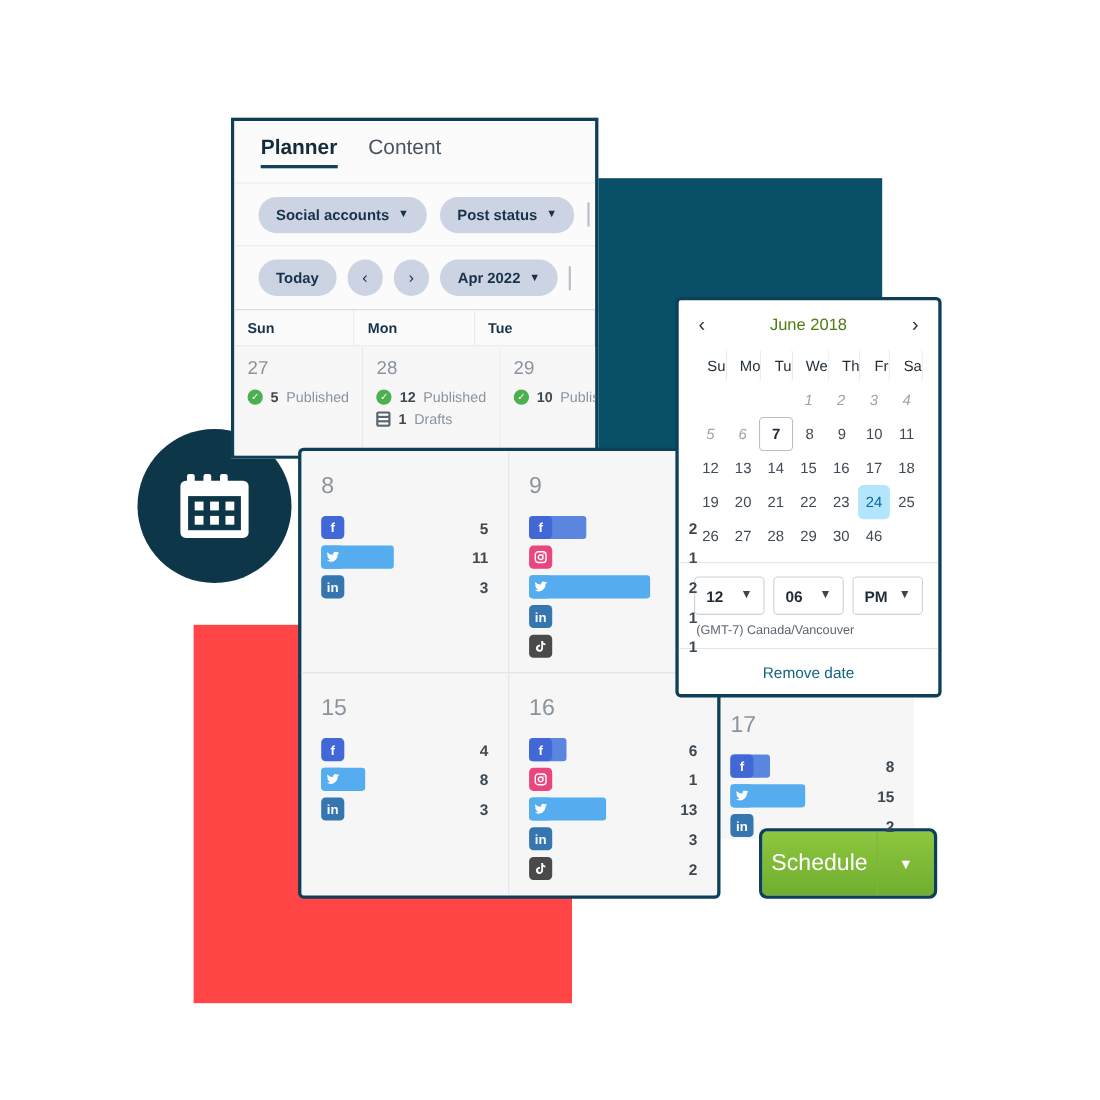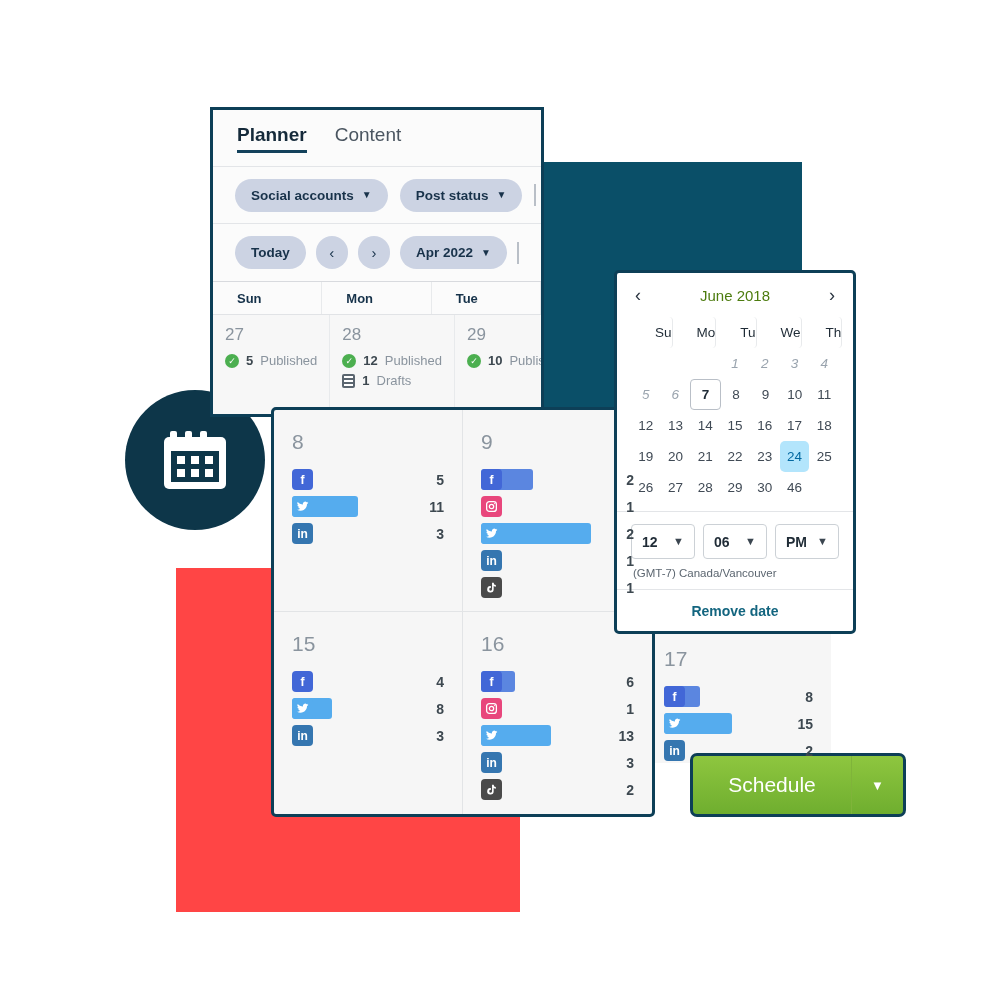"Sun" .dow { padding-left: 24px -> 12px }
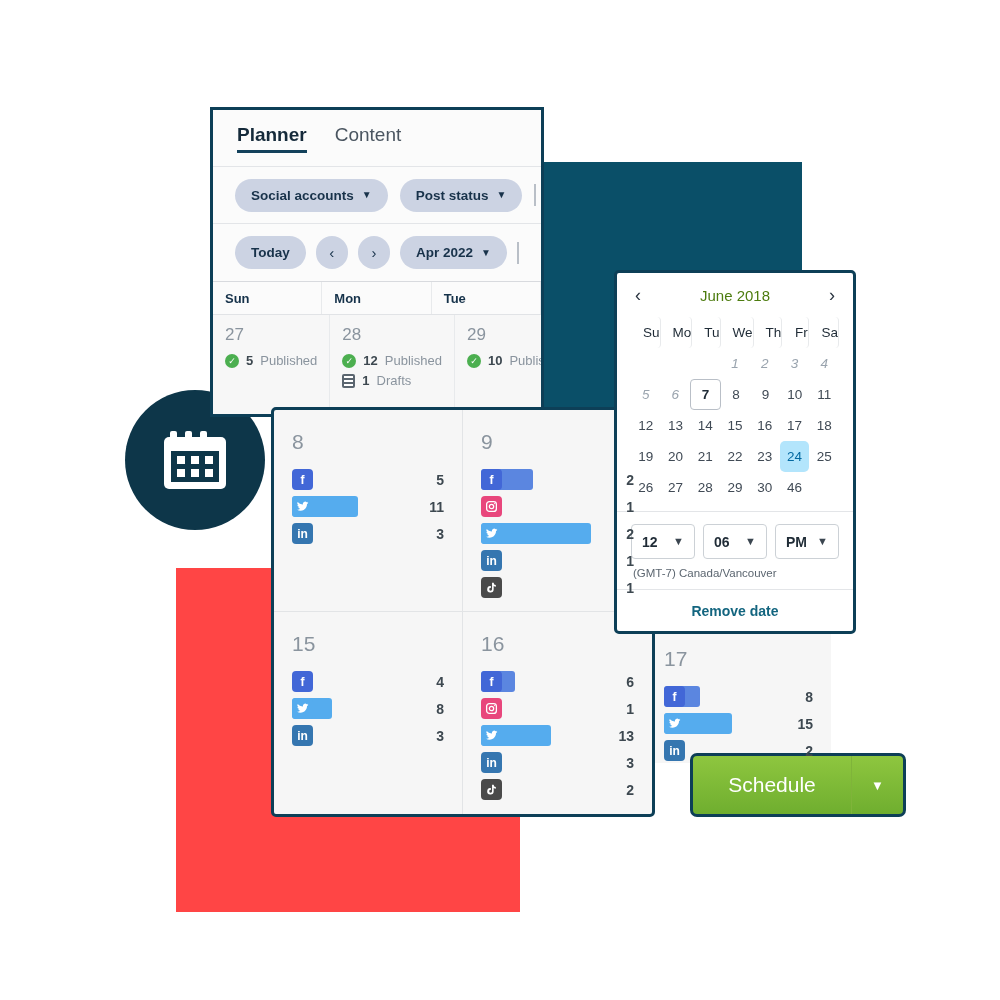"Remove date" .pk-foot a { font-weight: 700 -> 400 }
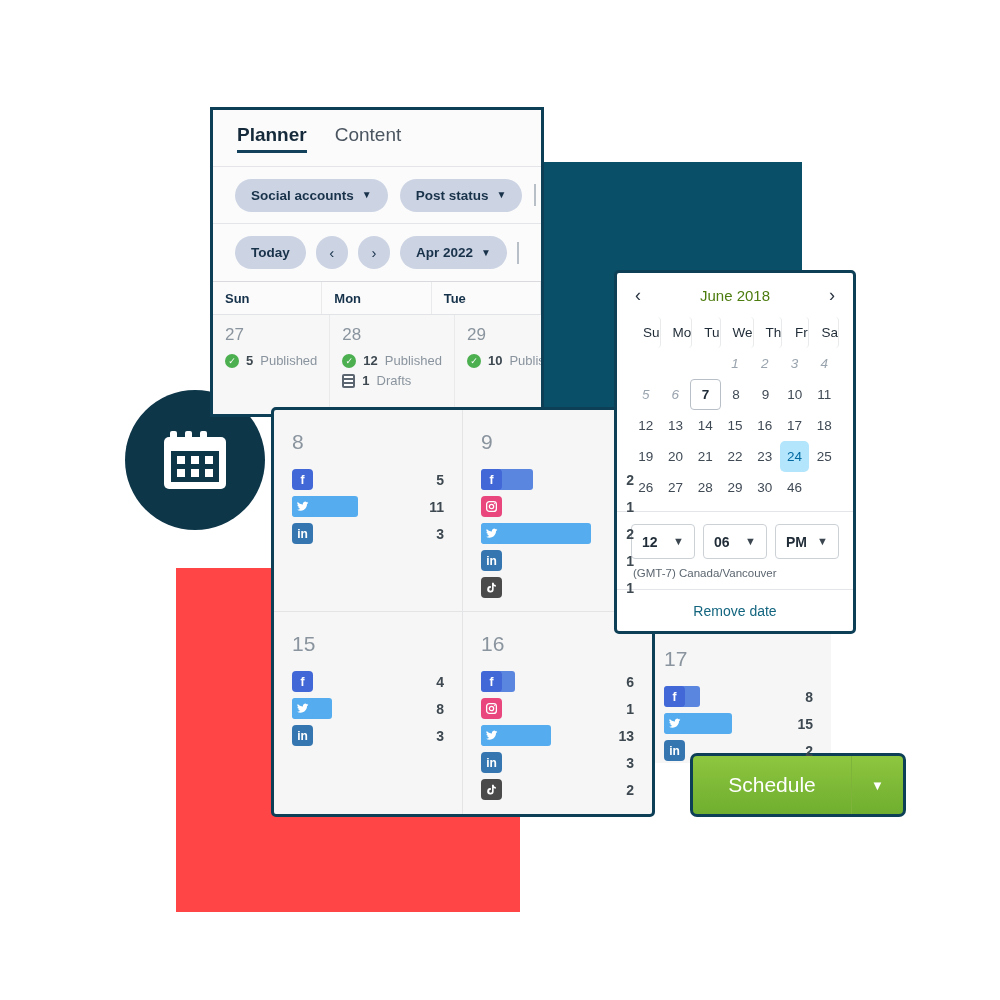"Schedule" .sched { width: 216px -> 162px }
